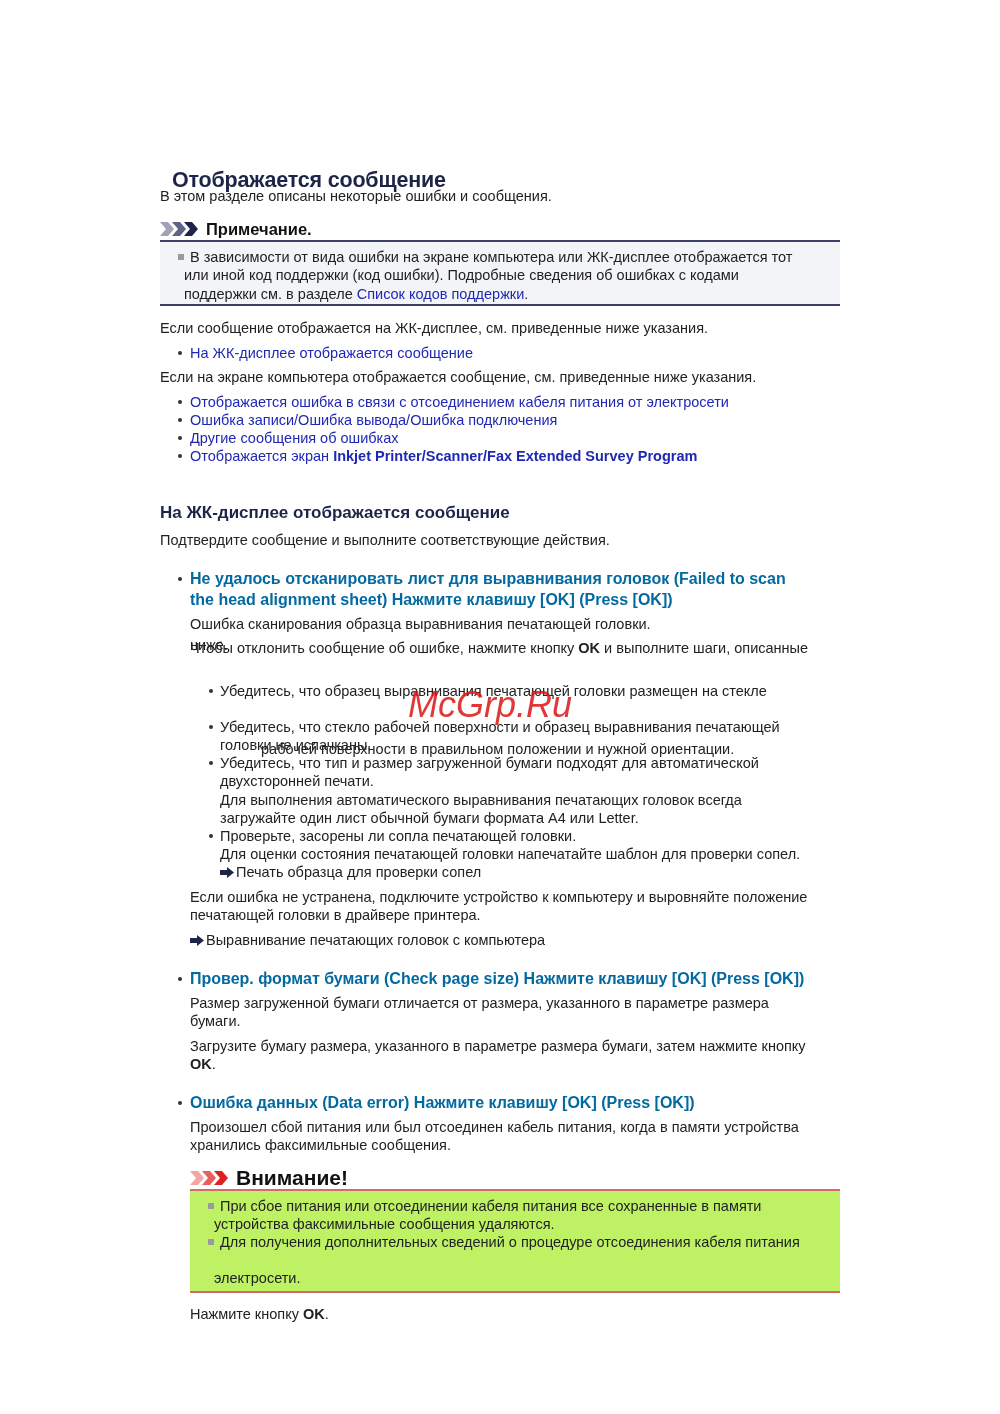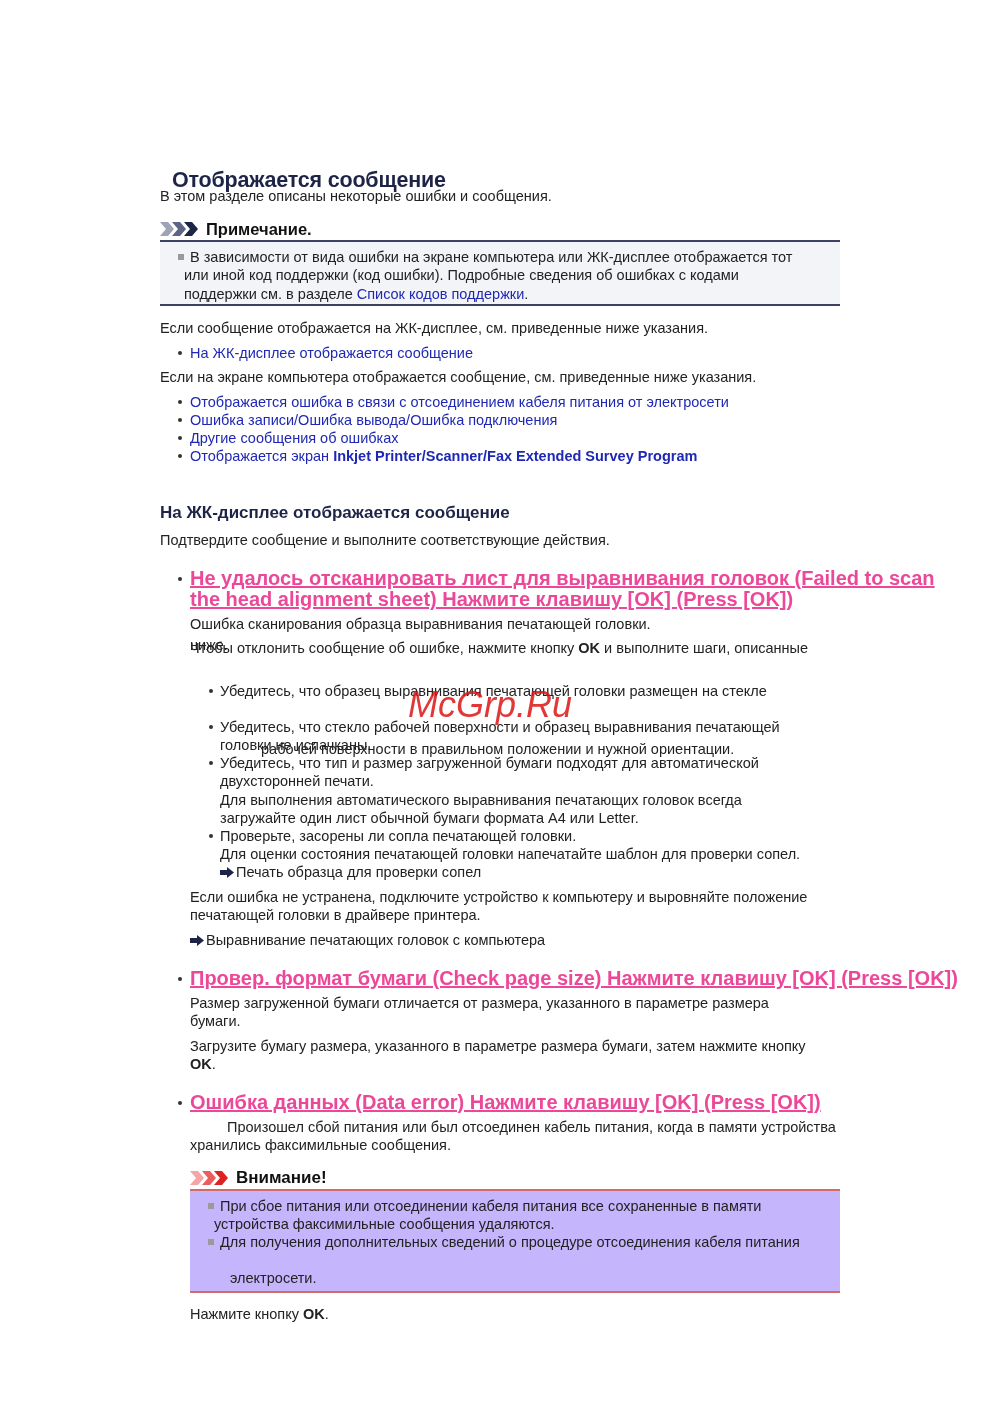"Не удалось отсканировать лист для" .bold-head { color: #ec4899 -> #0369a1; font-size: 20px -> 16px; text-decoration: underline -> none }
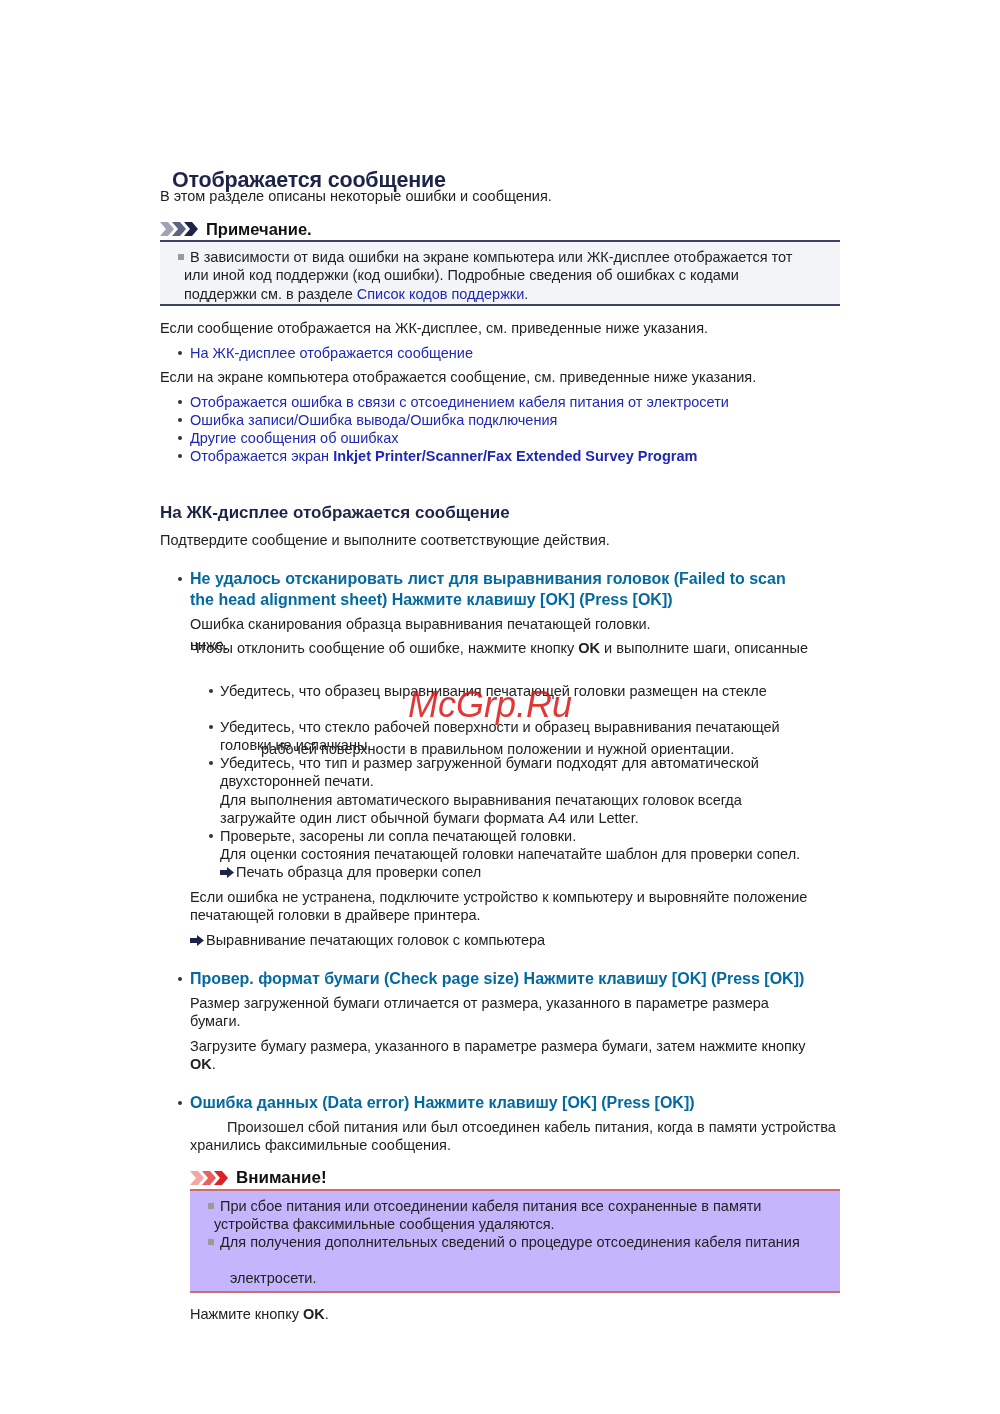"Произошел сбой питания или был" div.p { margin-left: 37px -> none }
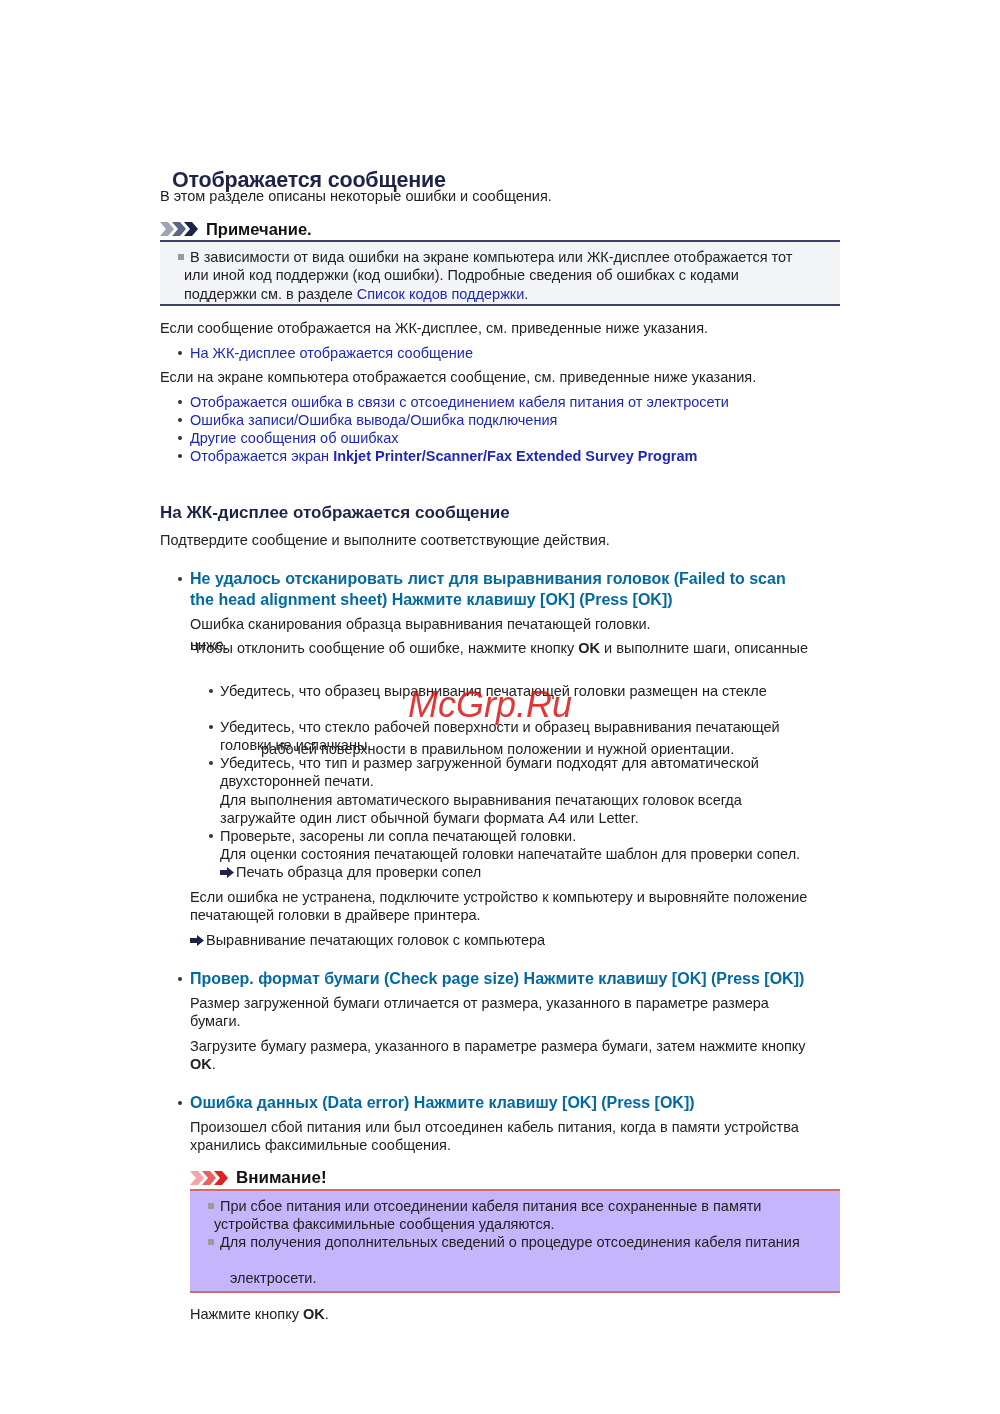"Внимание!" .warn-head .label { font-size: 17px -> 21px }
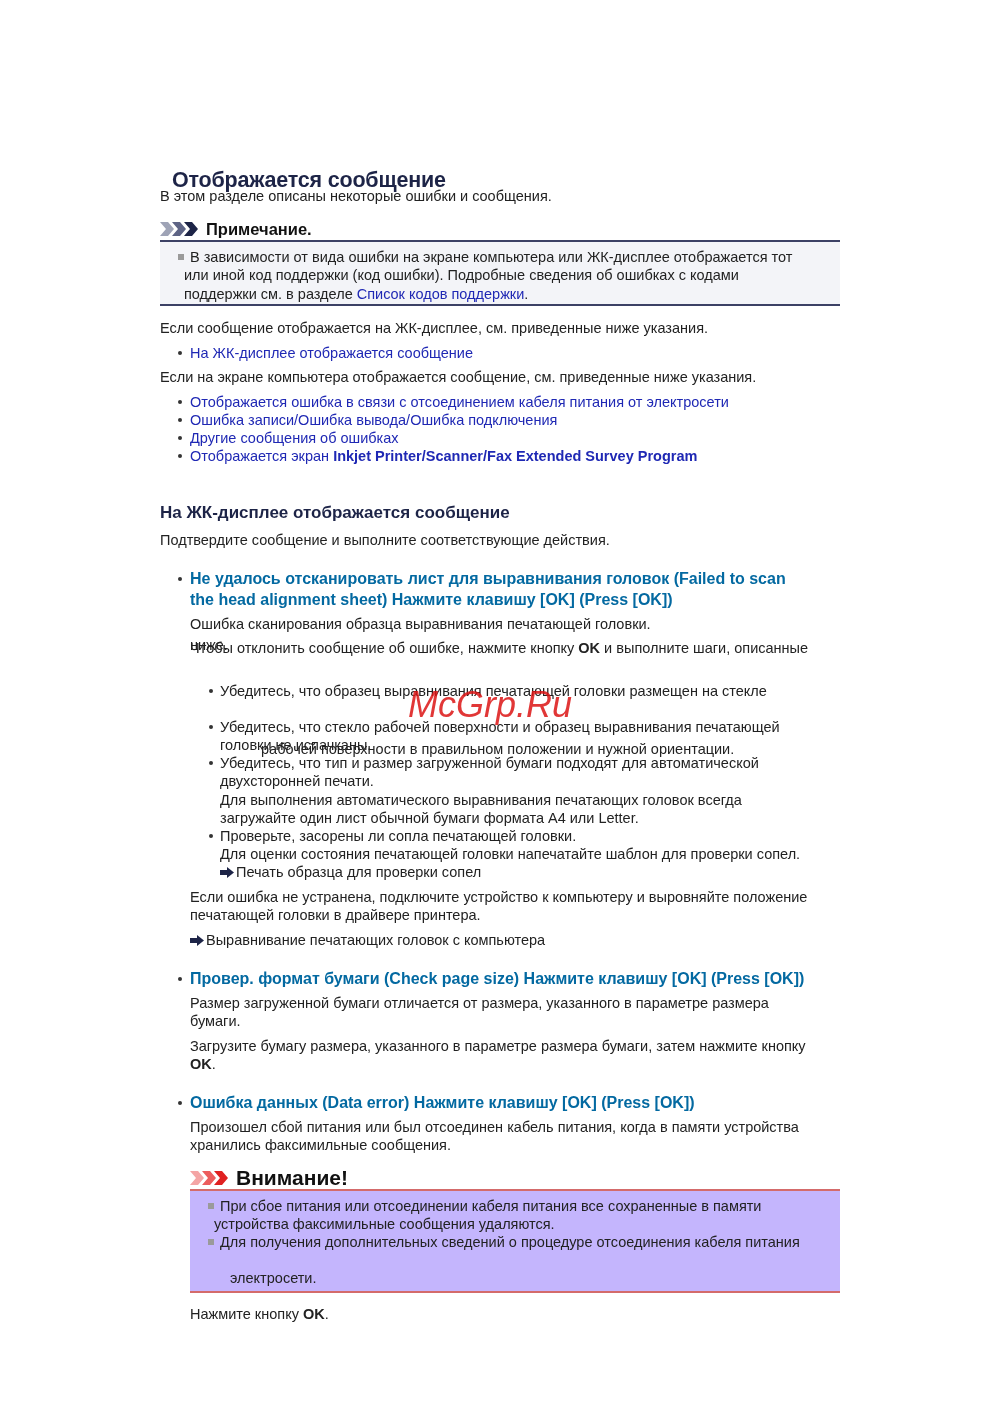"При сбое питания или отсоединении" .warn-box { background: #c4b5fd -> #bef264 }
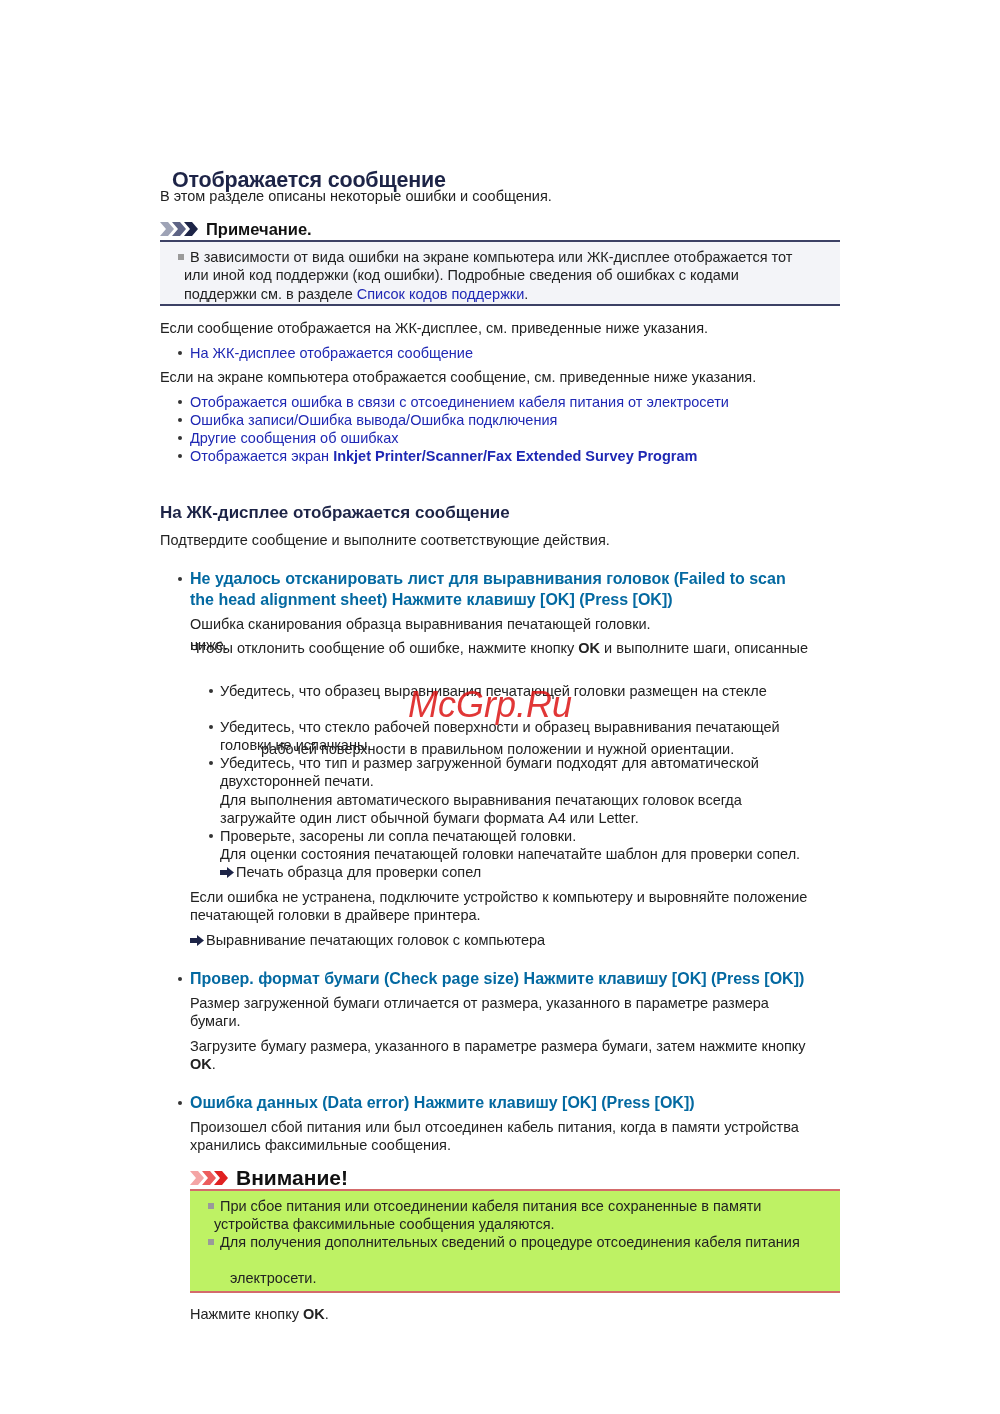"электросети." div.p { left: 40px -> 24px }
